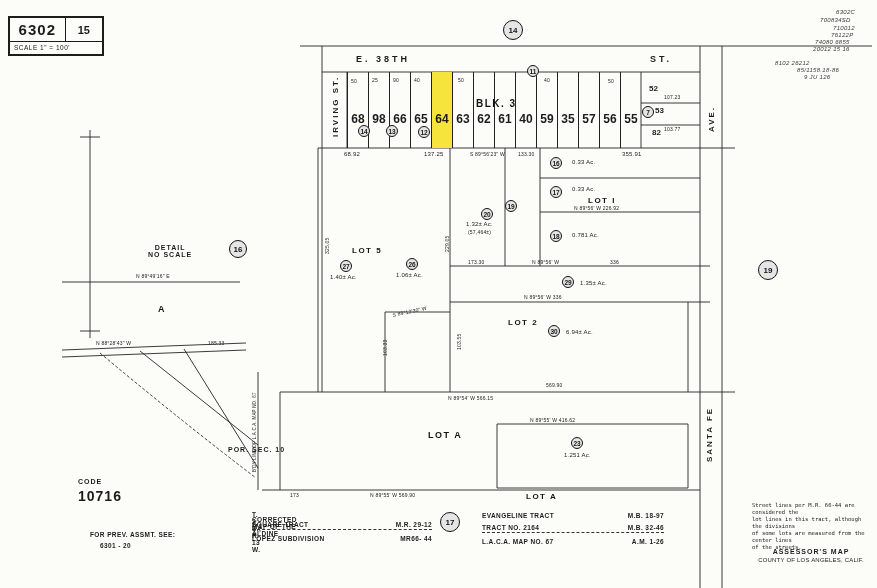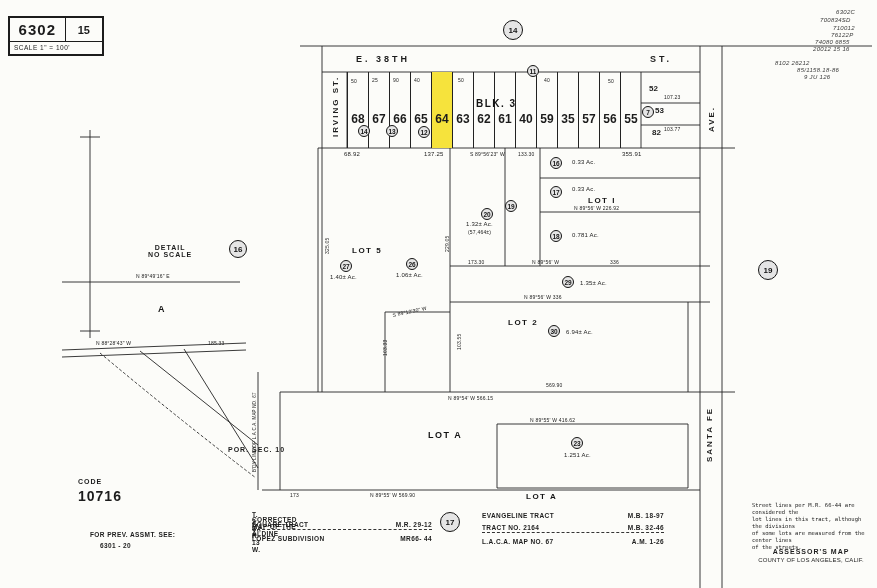"67" div.lot { text: 67 -> 98 }
